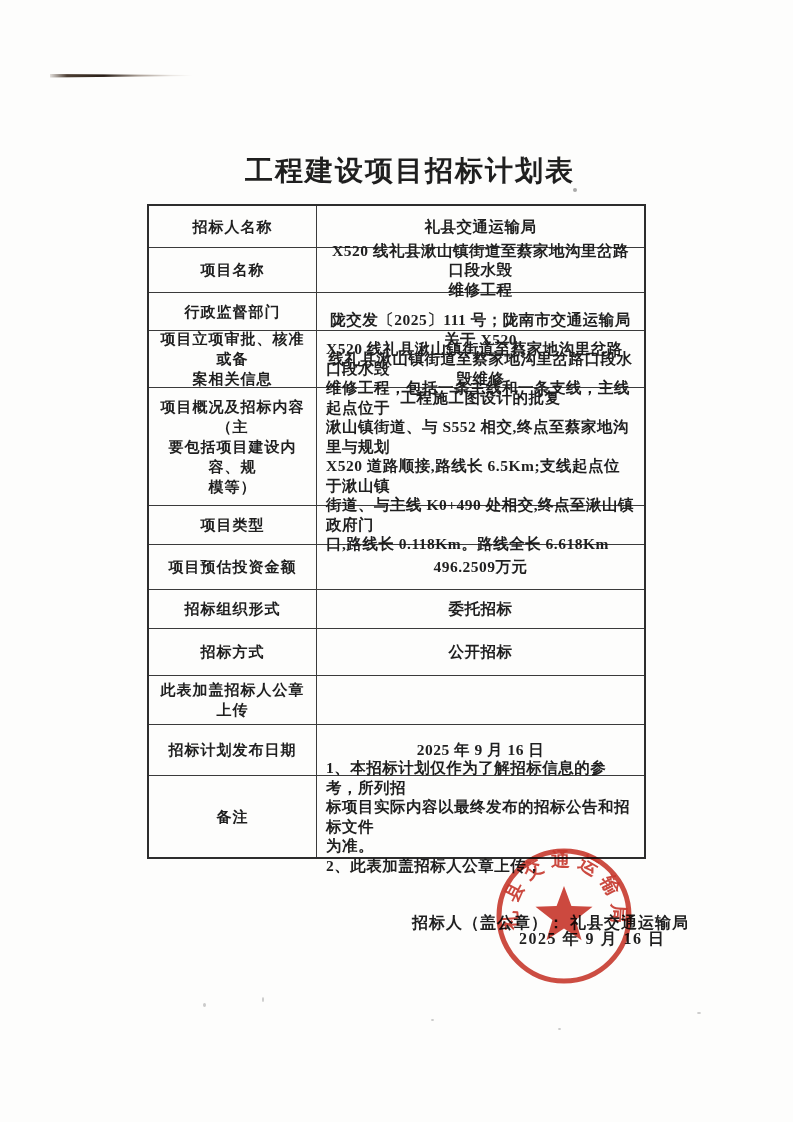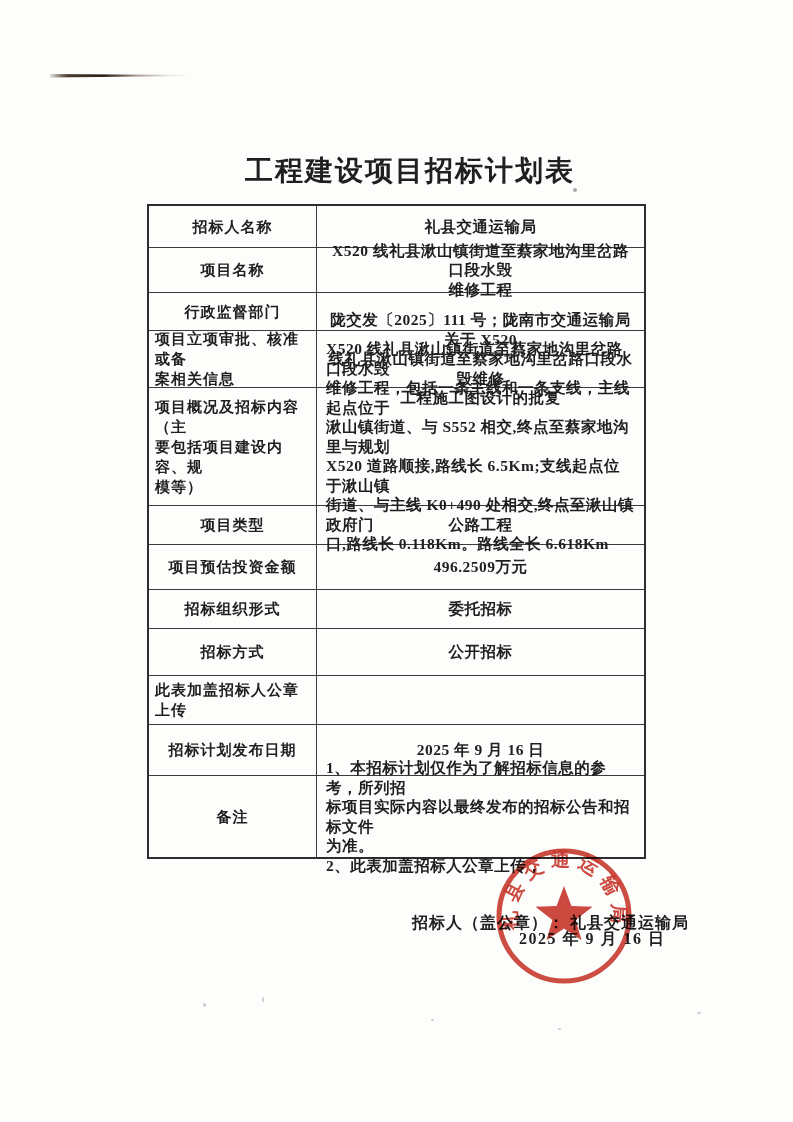"招标人名称" .lbl { text-align: left -> center }
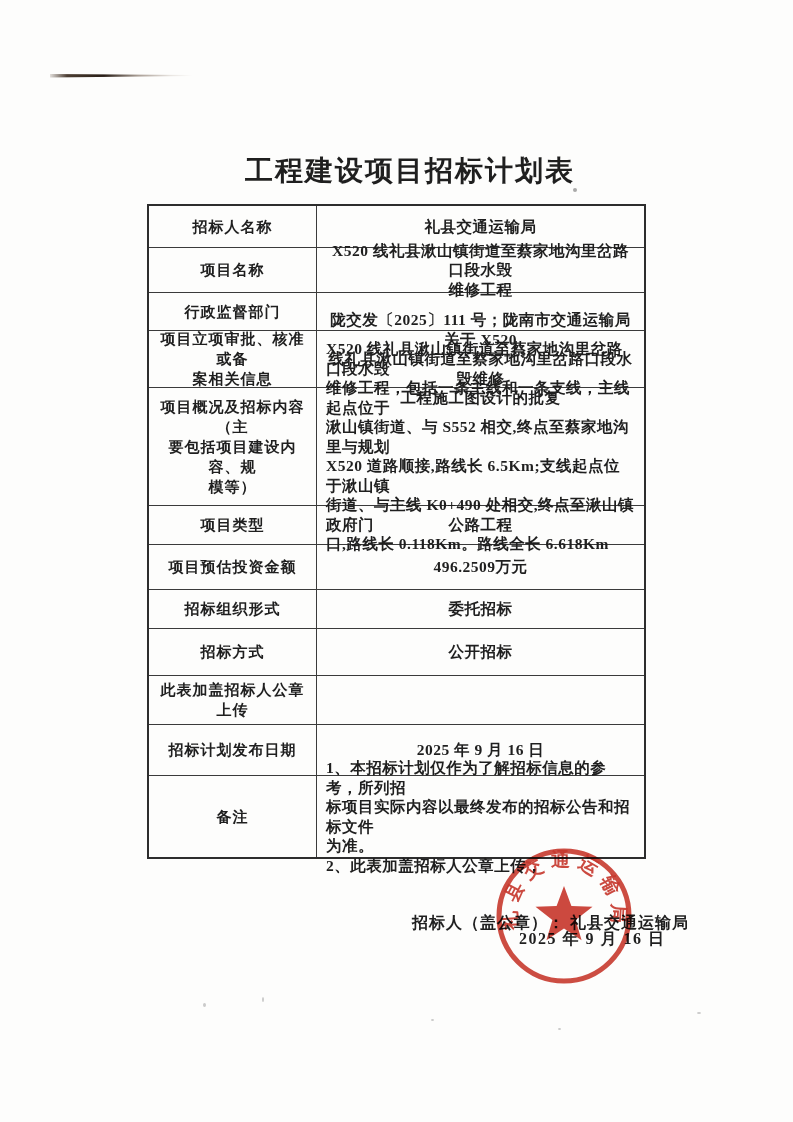"公路工程" div.cell { html: <div>公路工程</div> -> none }
